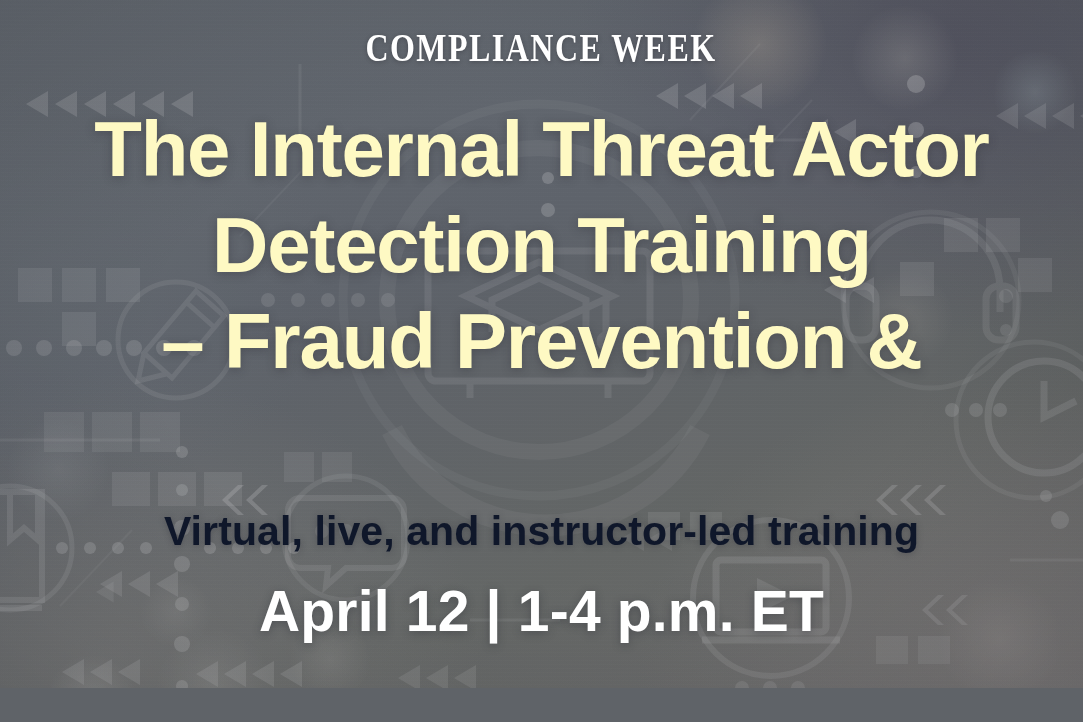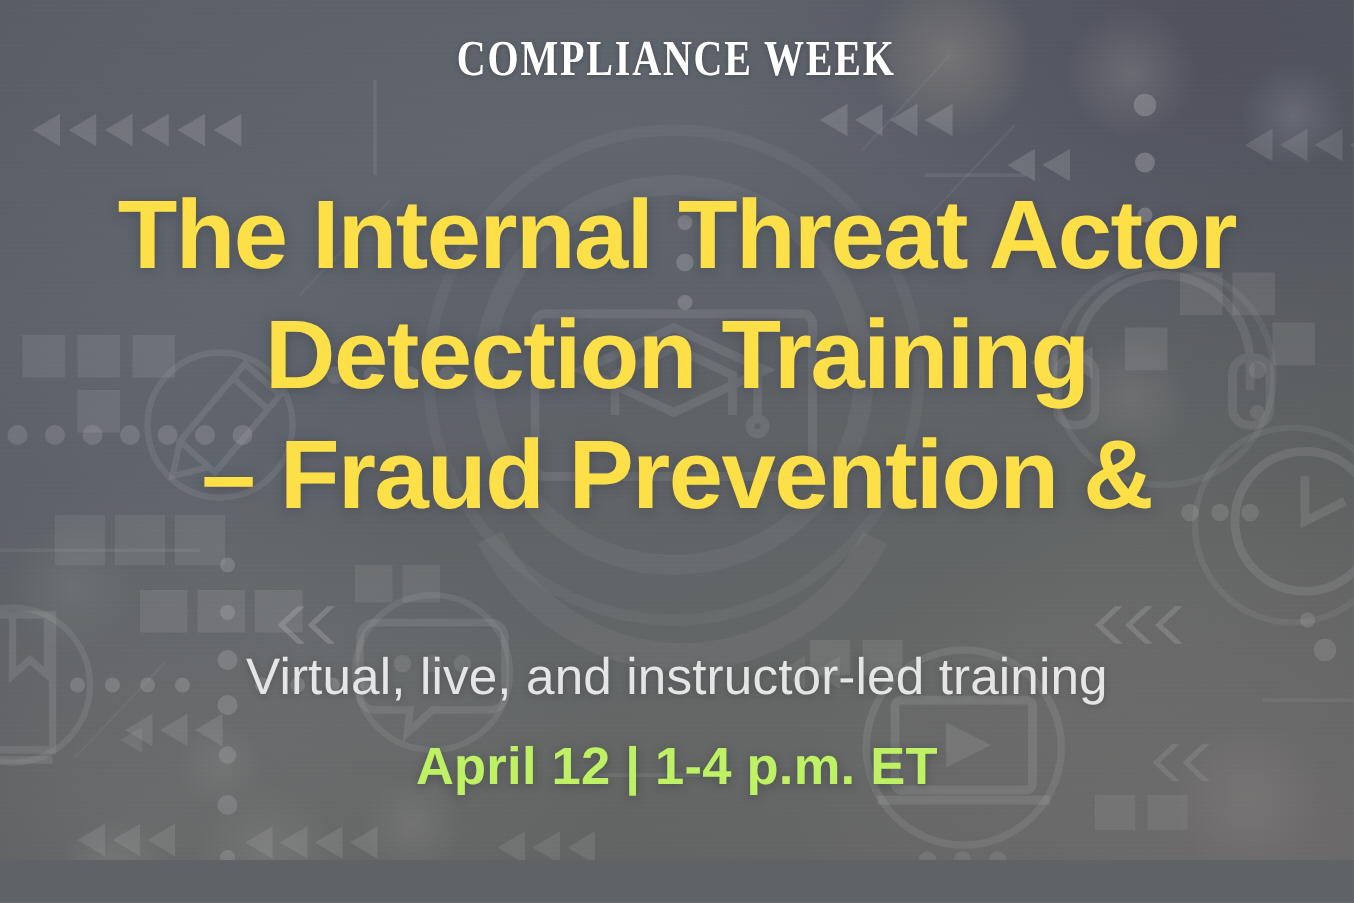"The Internal Threat Actor" #headline { color: #fde047 -> #fef9c3; margin-top: 78px -> 40px }
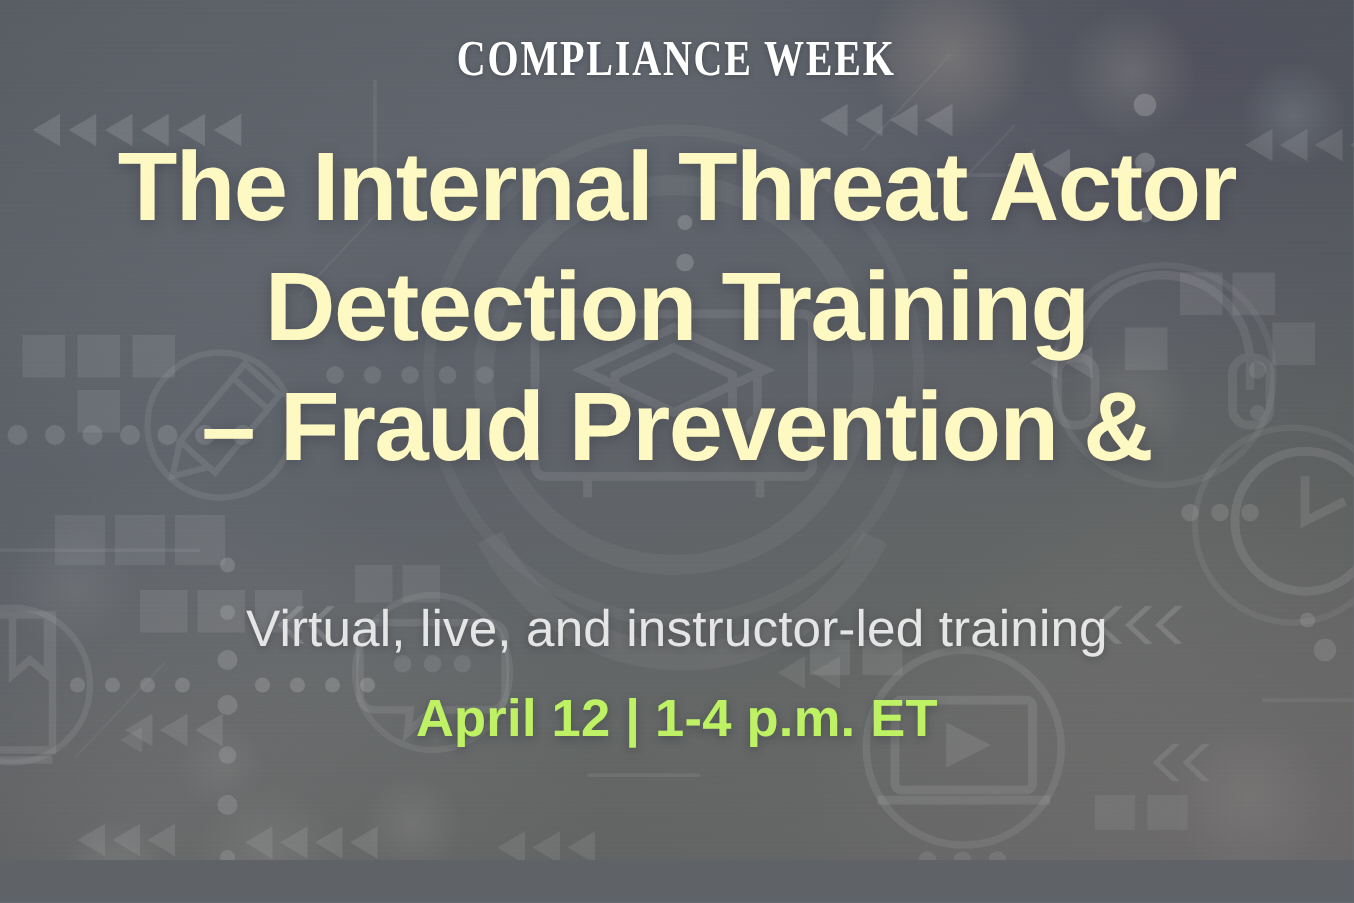"Virtual, live, and instructor-led" #subhead { color: #e5e5e5 -> #0f172a; font-weight: 400 -> 700; margin-top: 40px -> 68px }
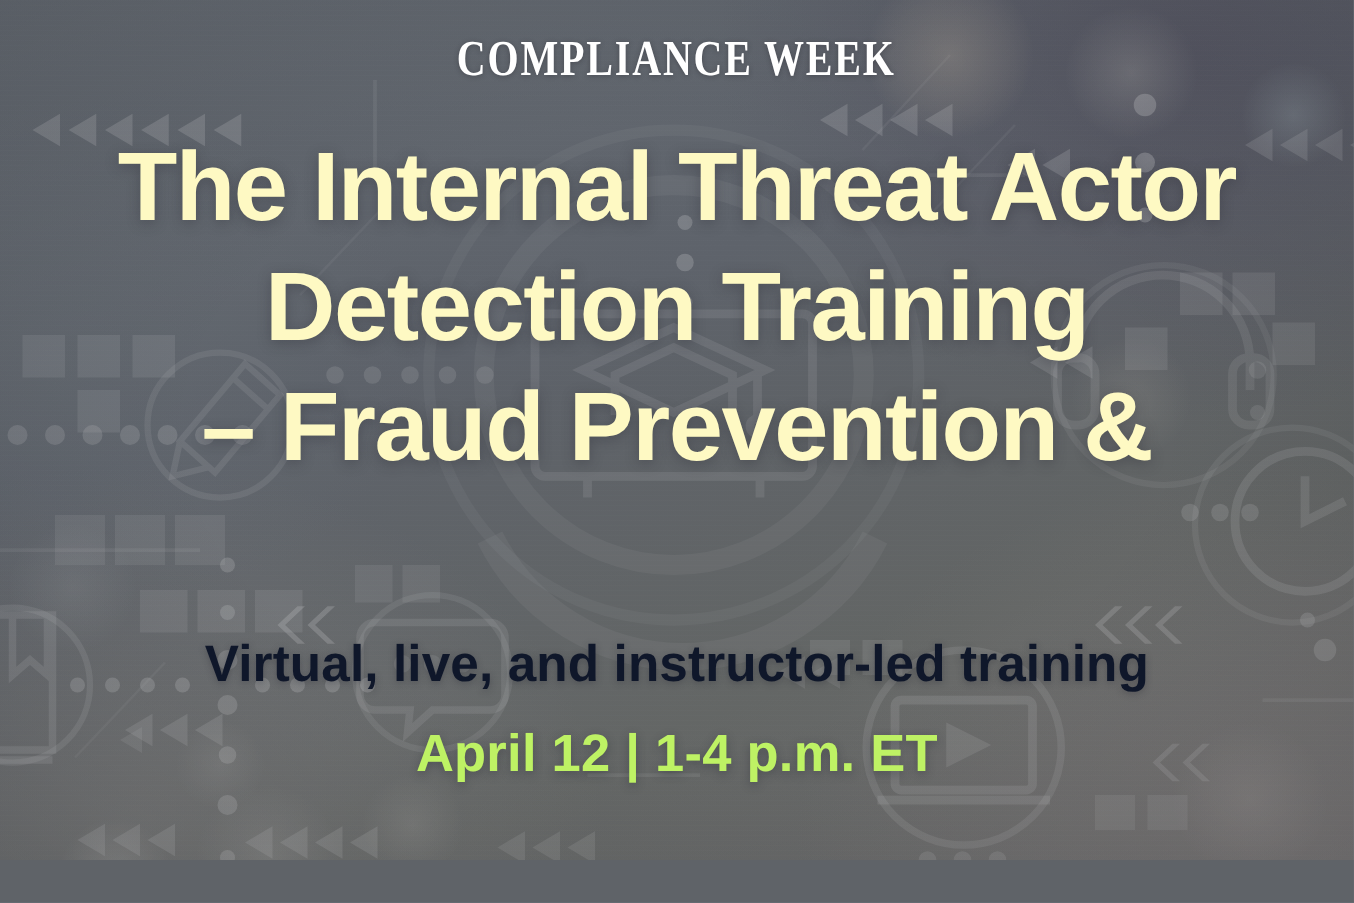"April 12 | 1-4 p.m." #event-date { color: #bef264 -> #ffffff; font-size: 42px -> 57px }
